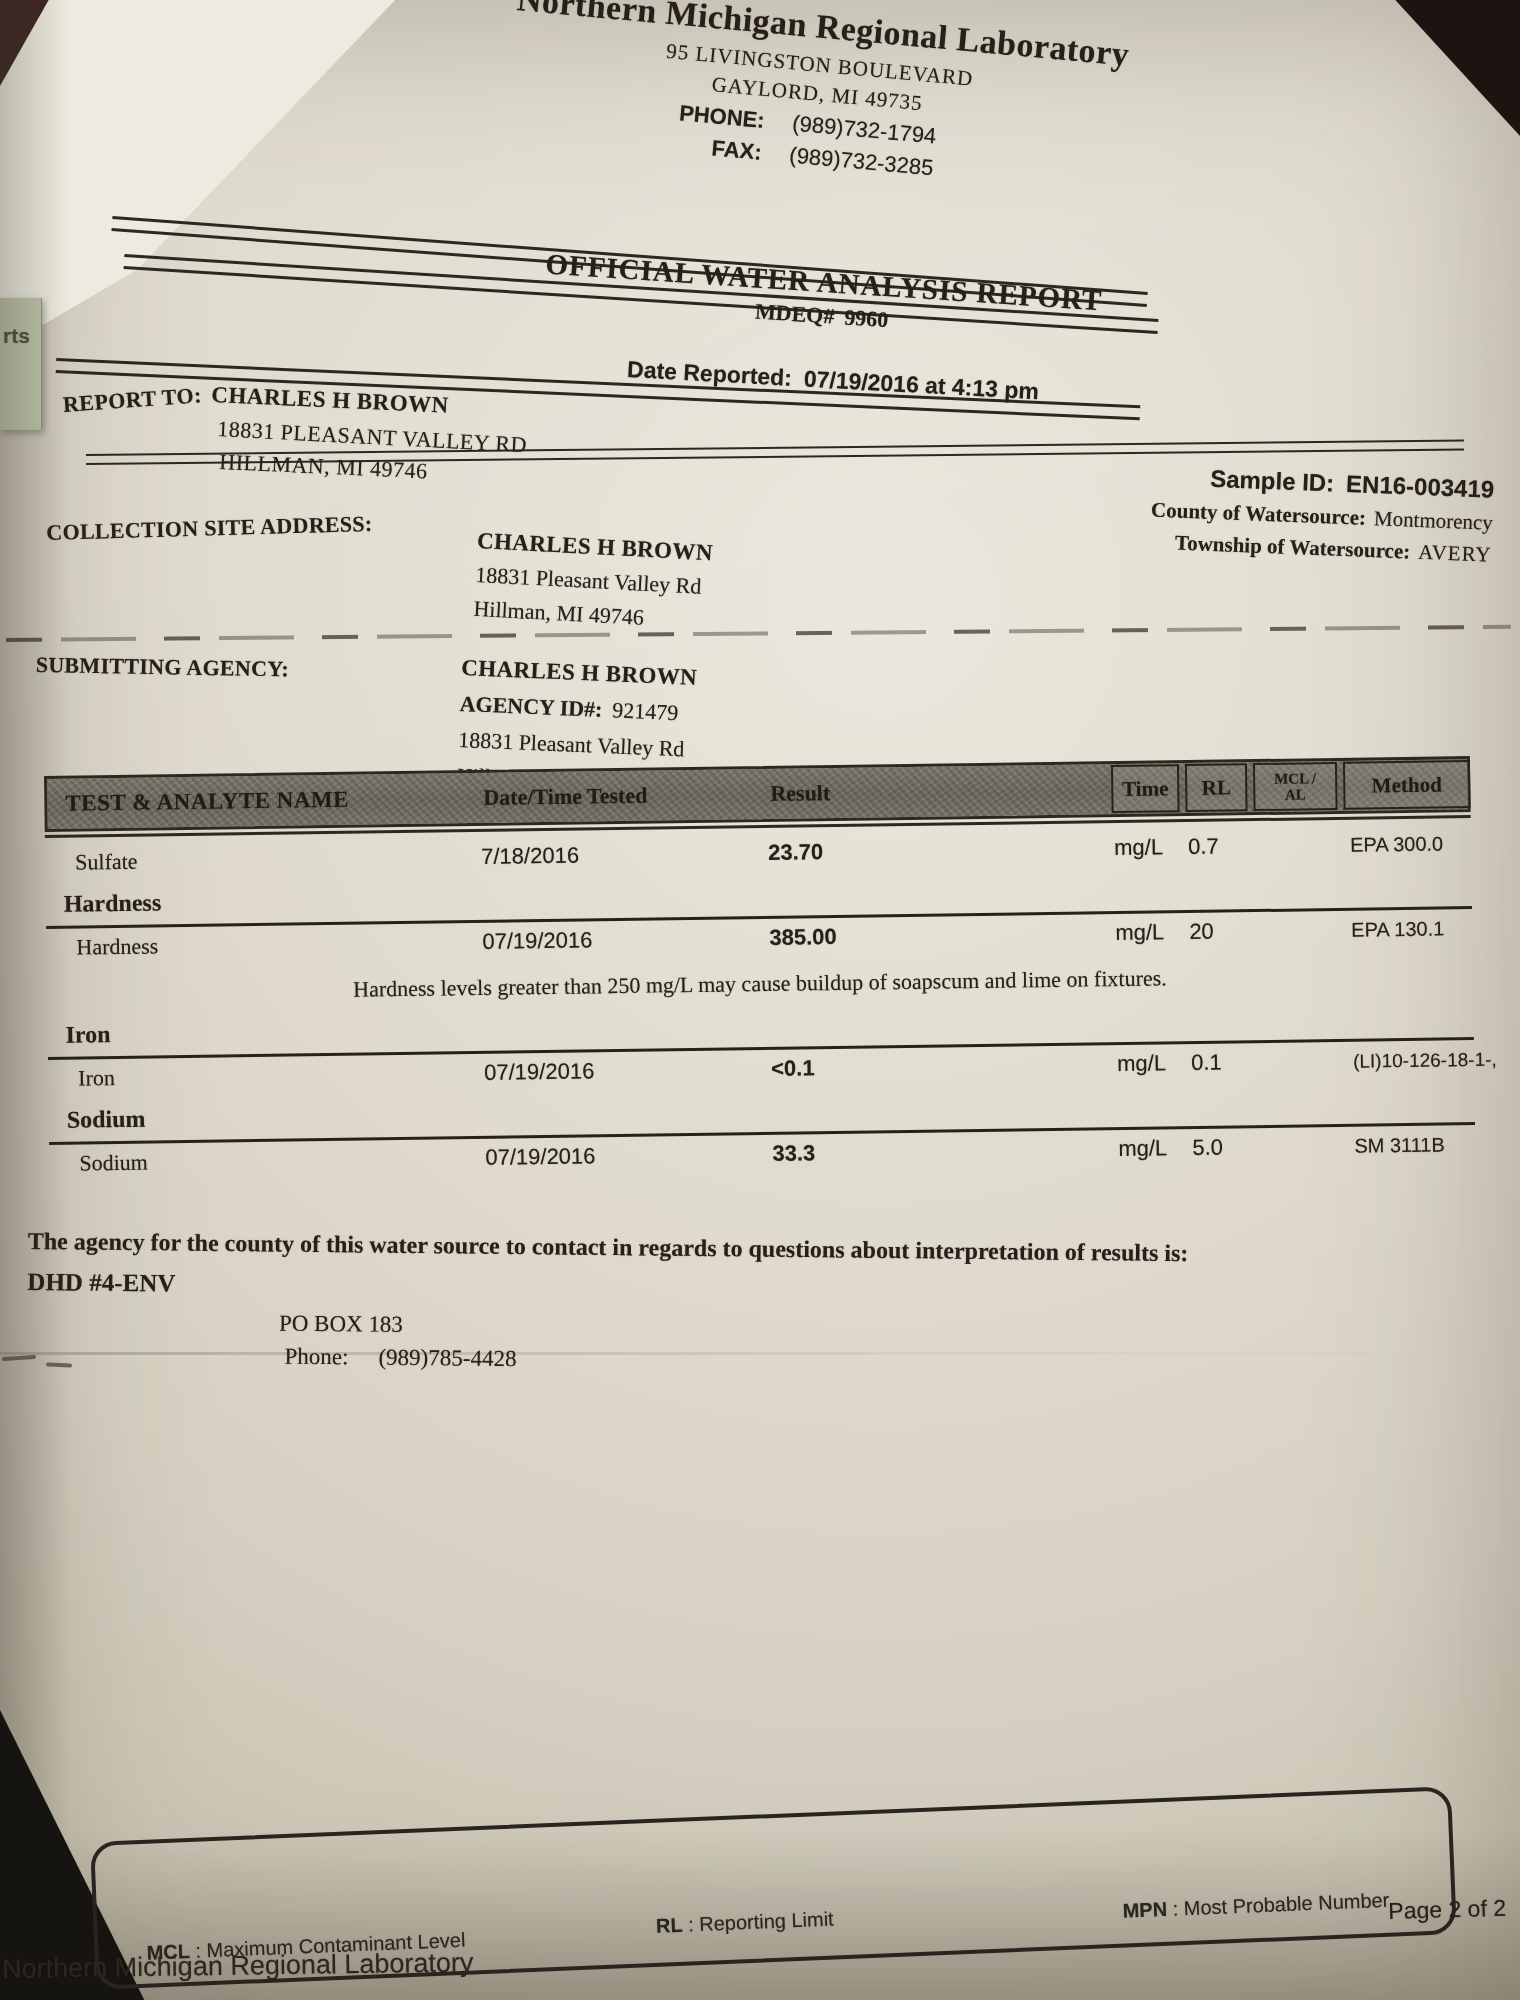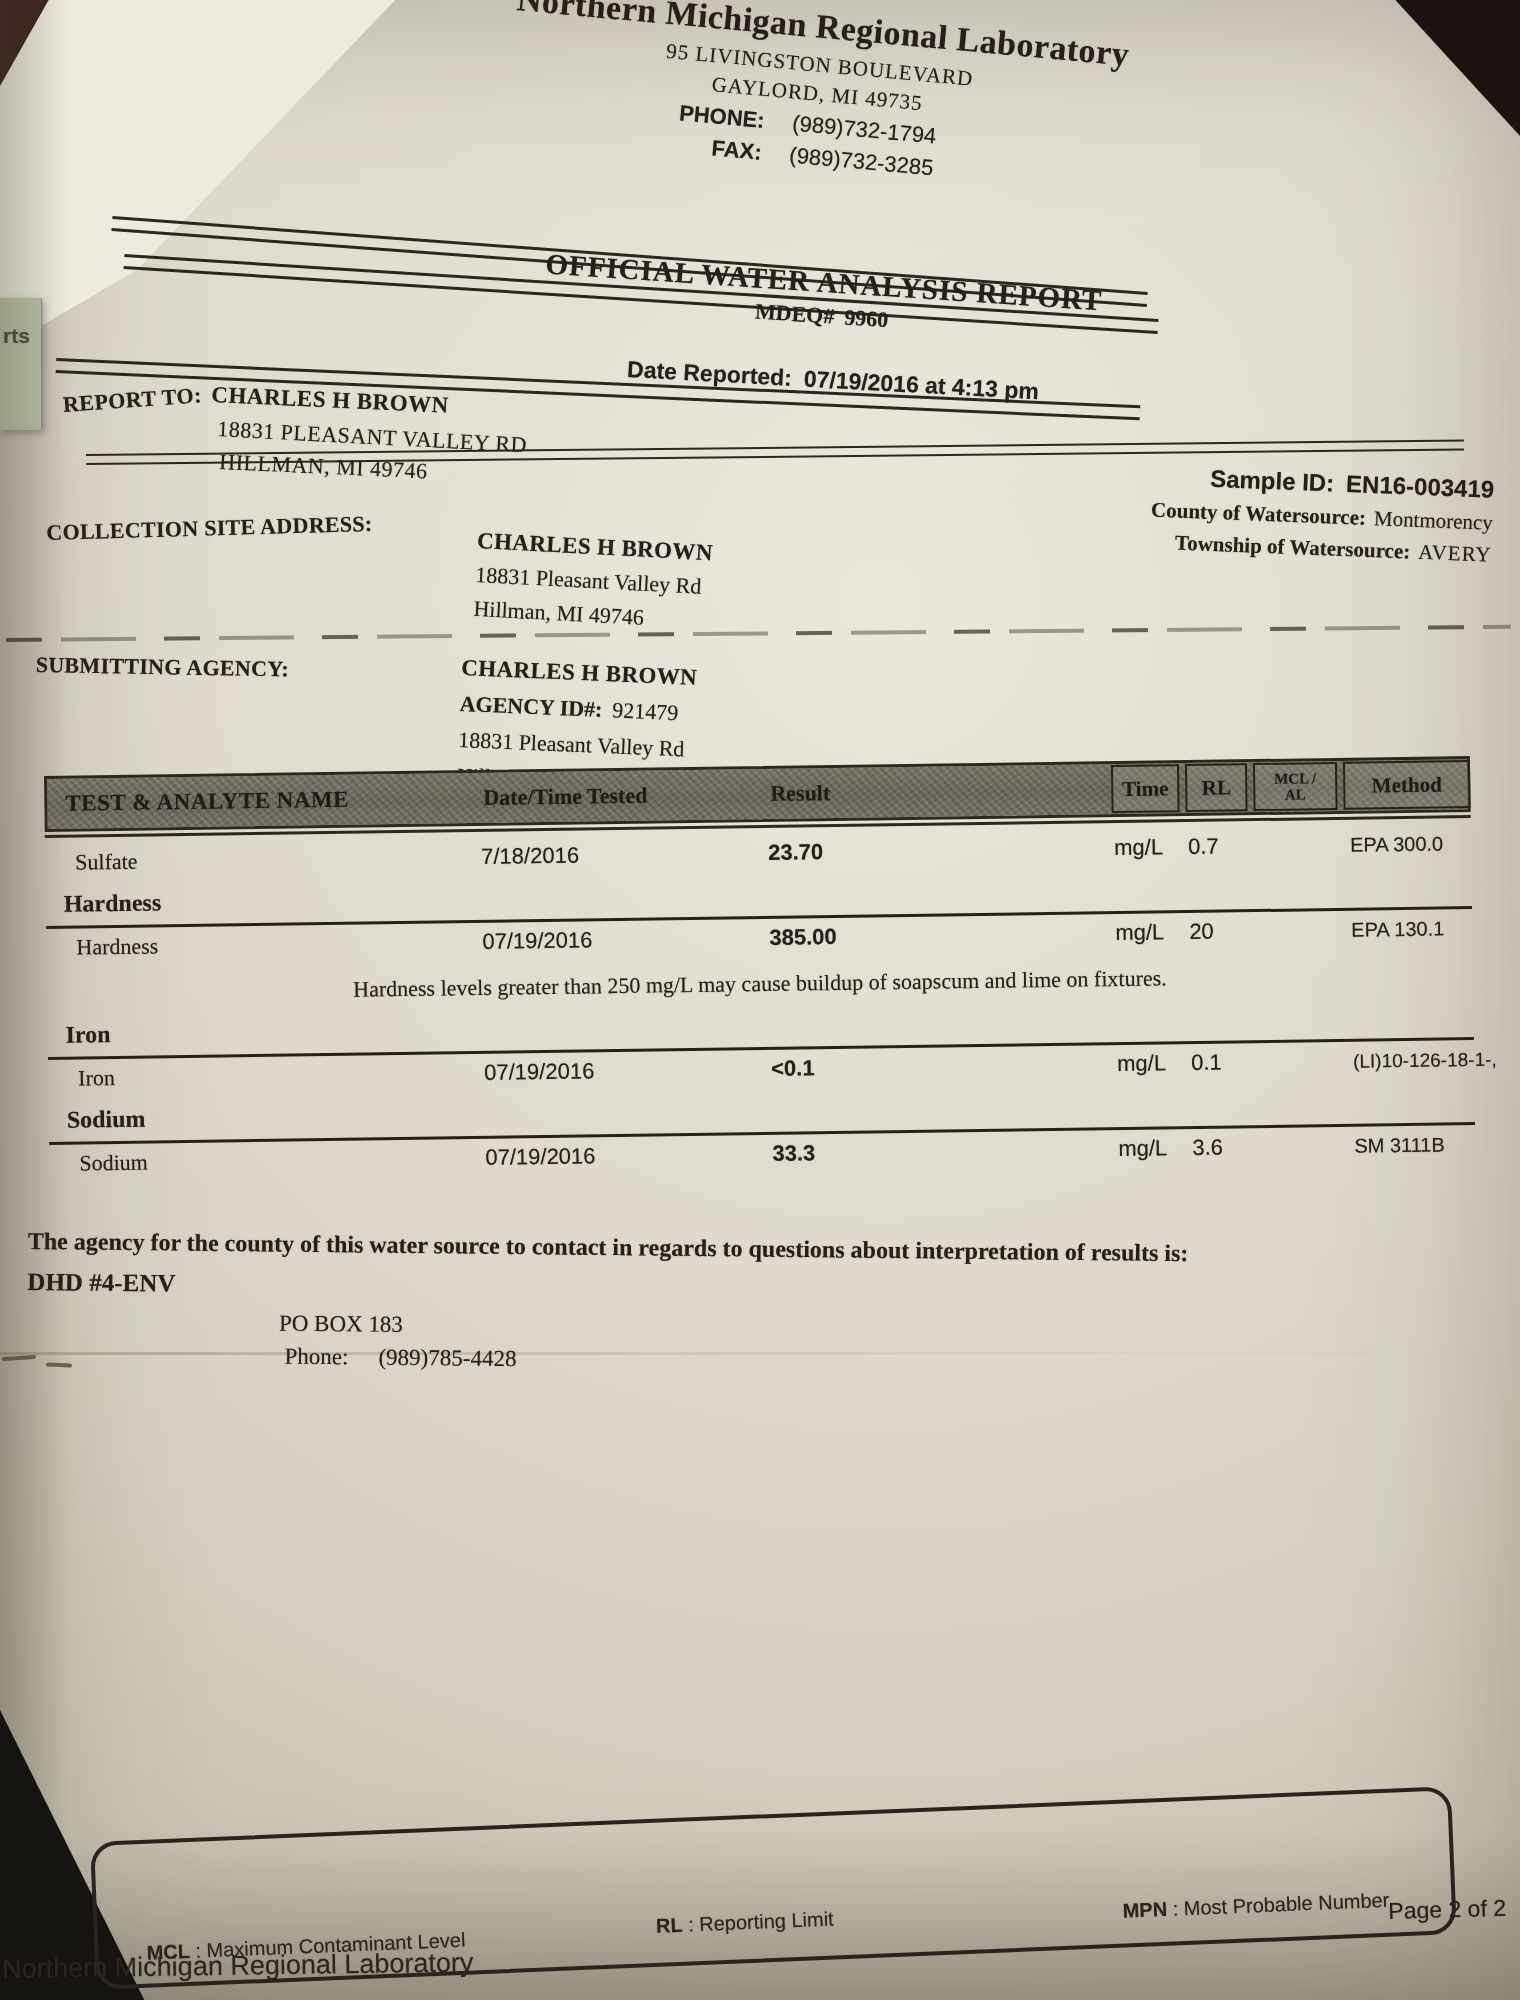"3.6" div.c5 { text: 3.6 -> 5.0 }
